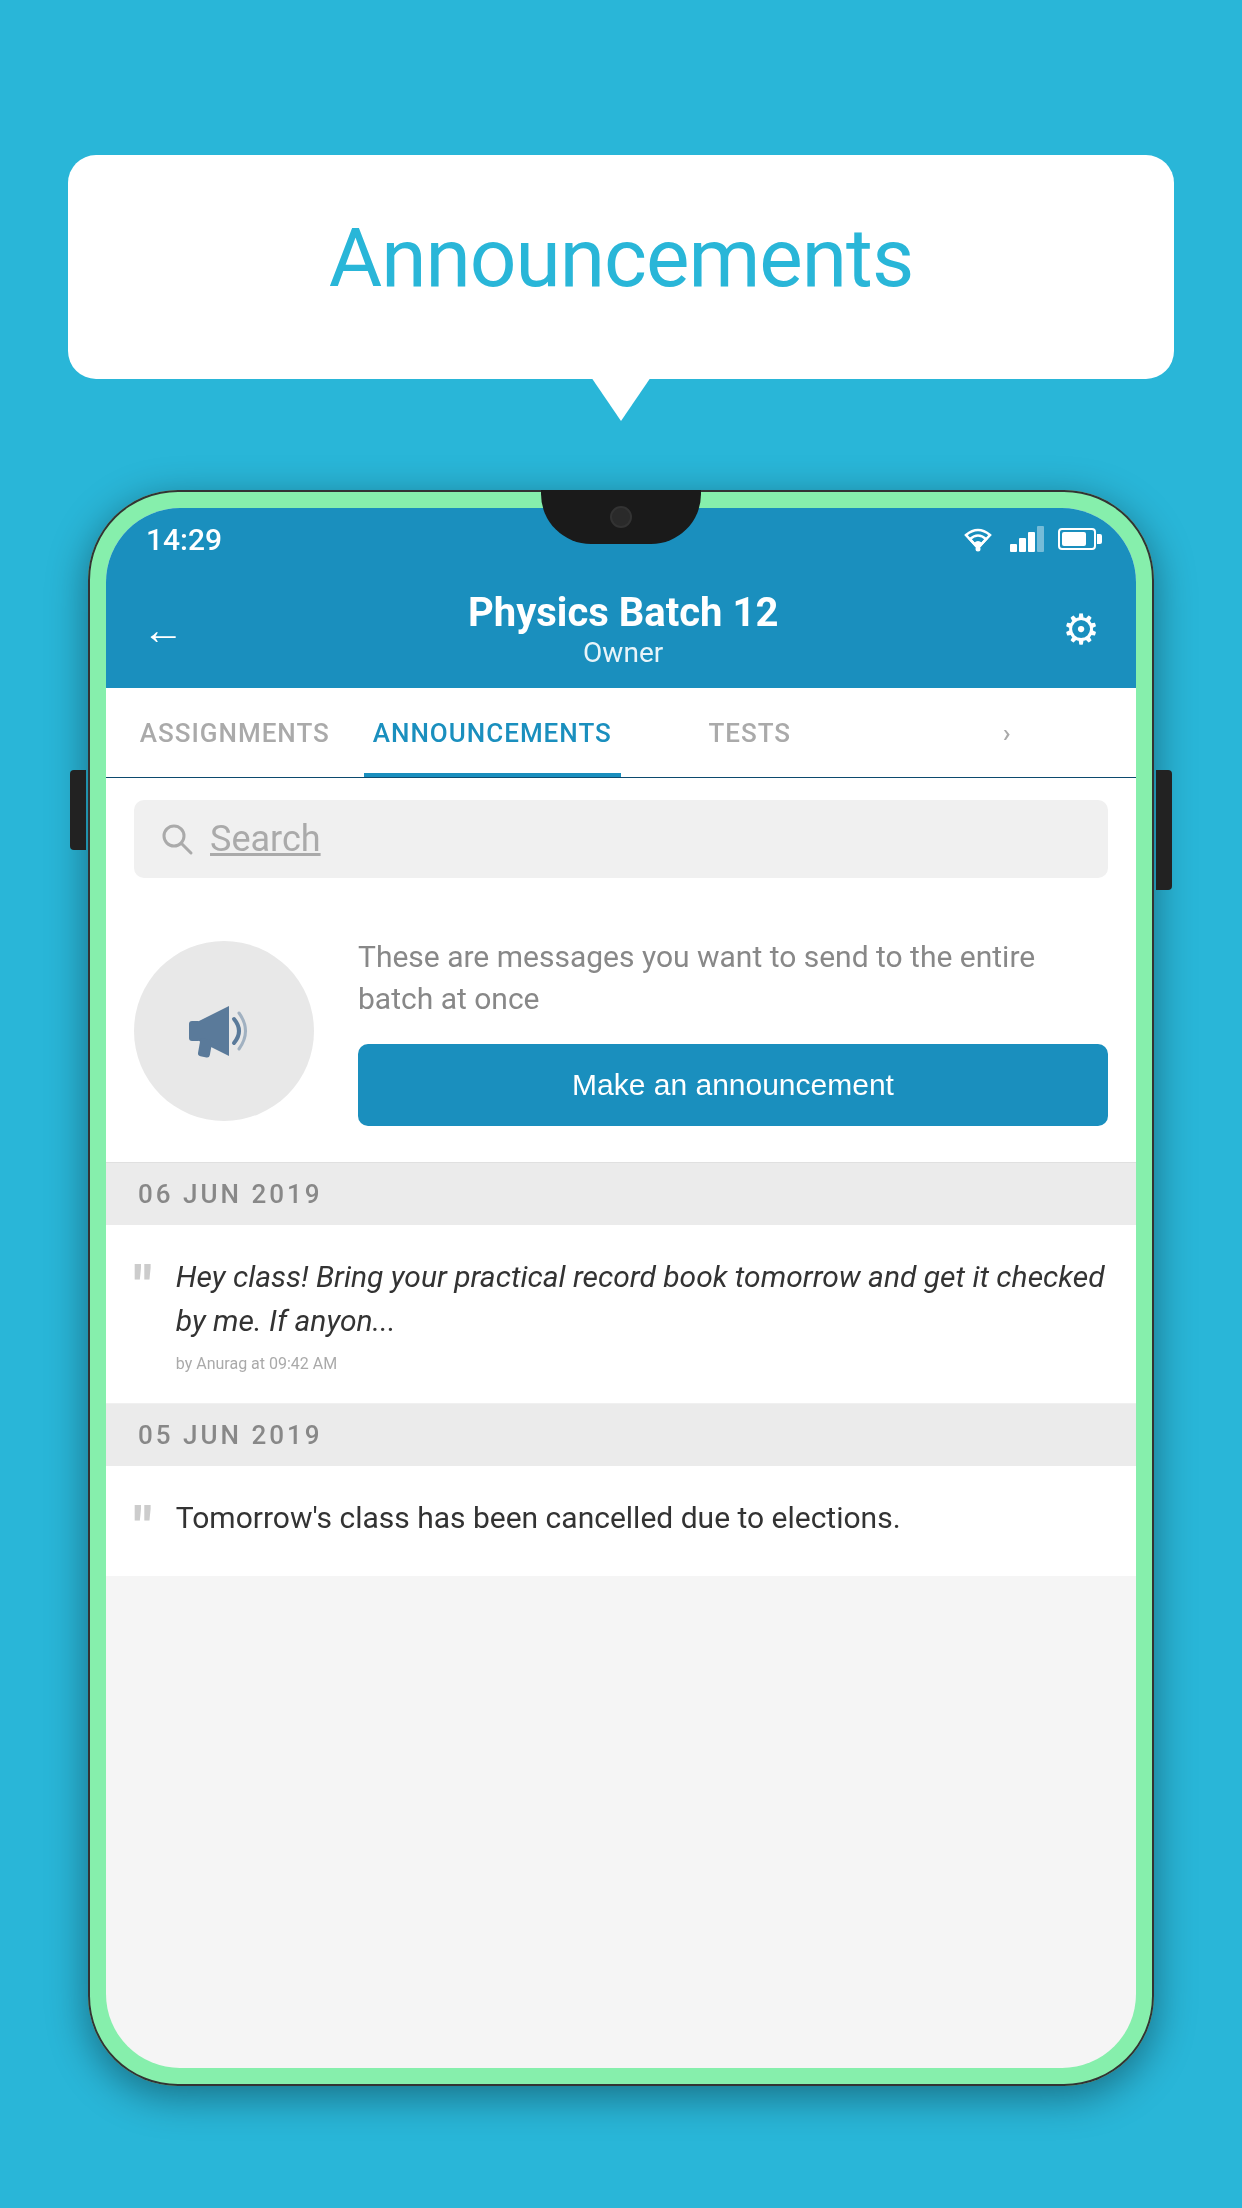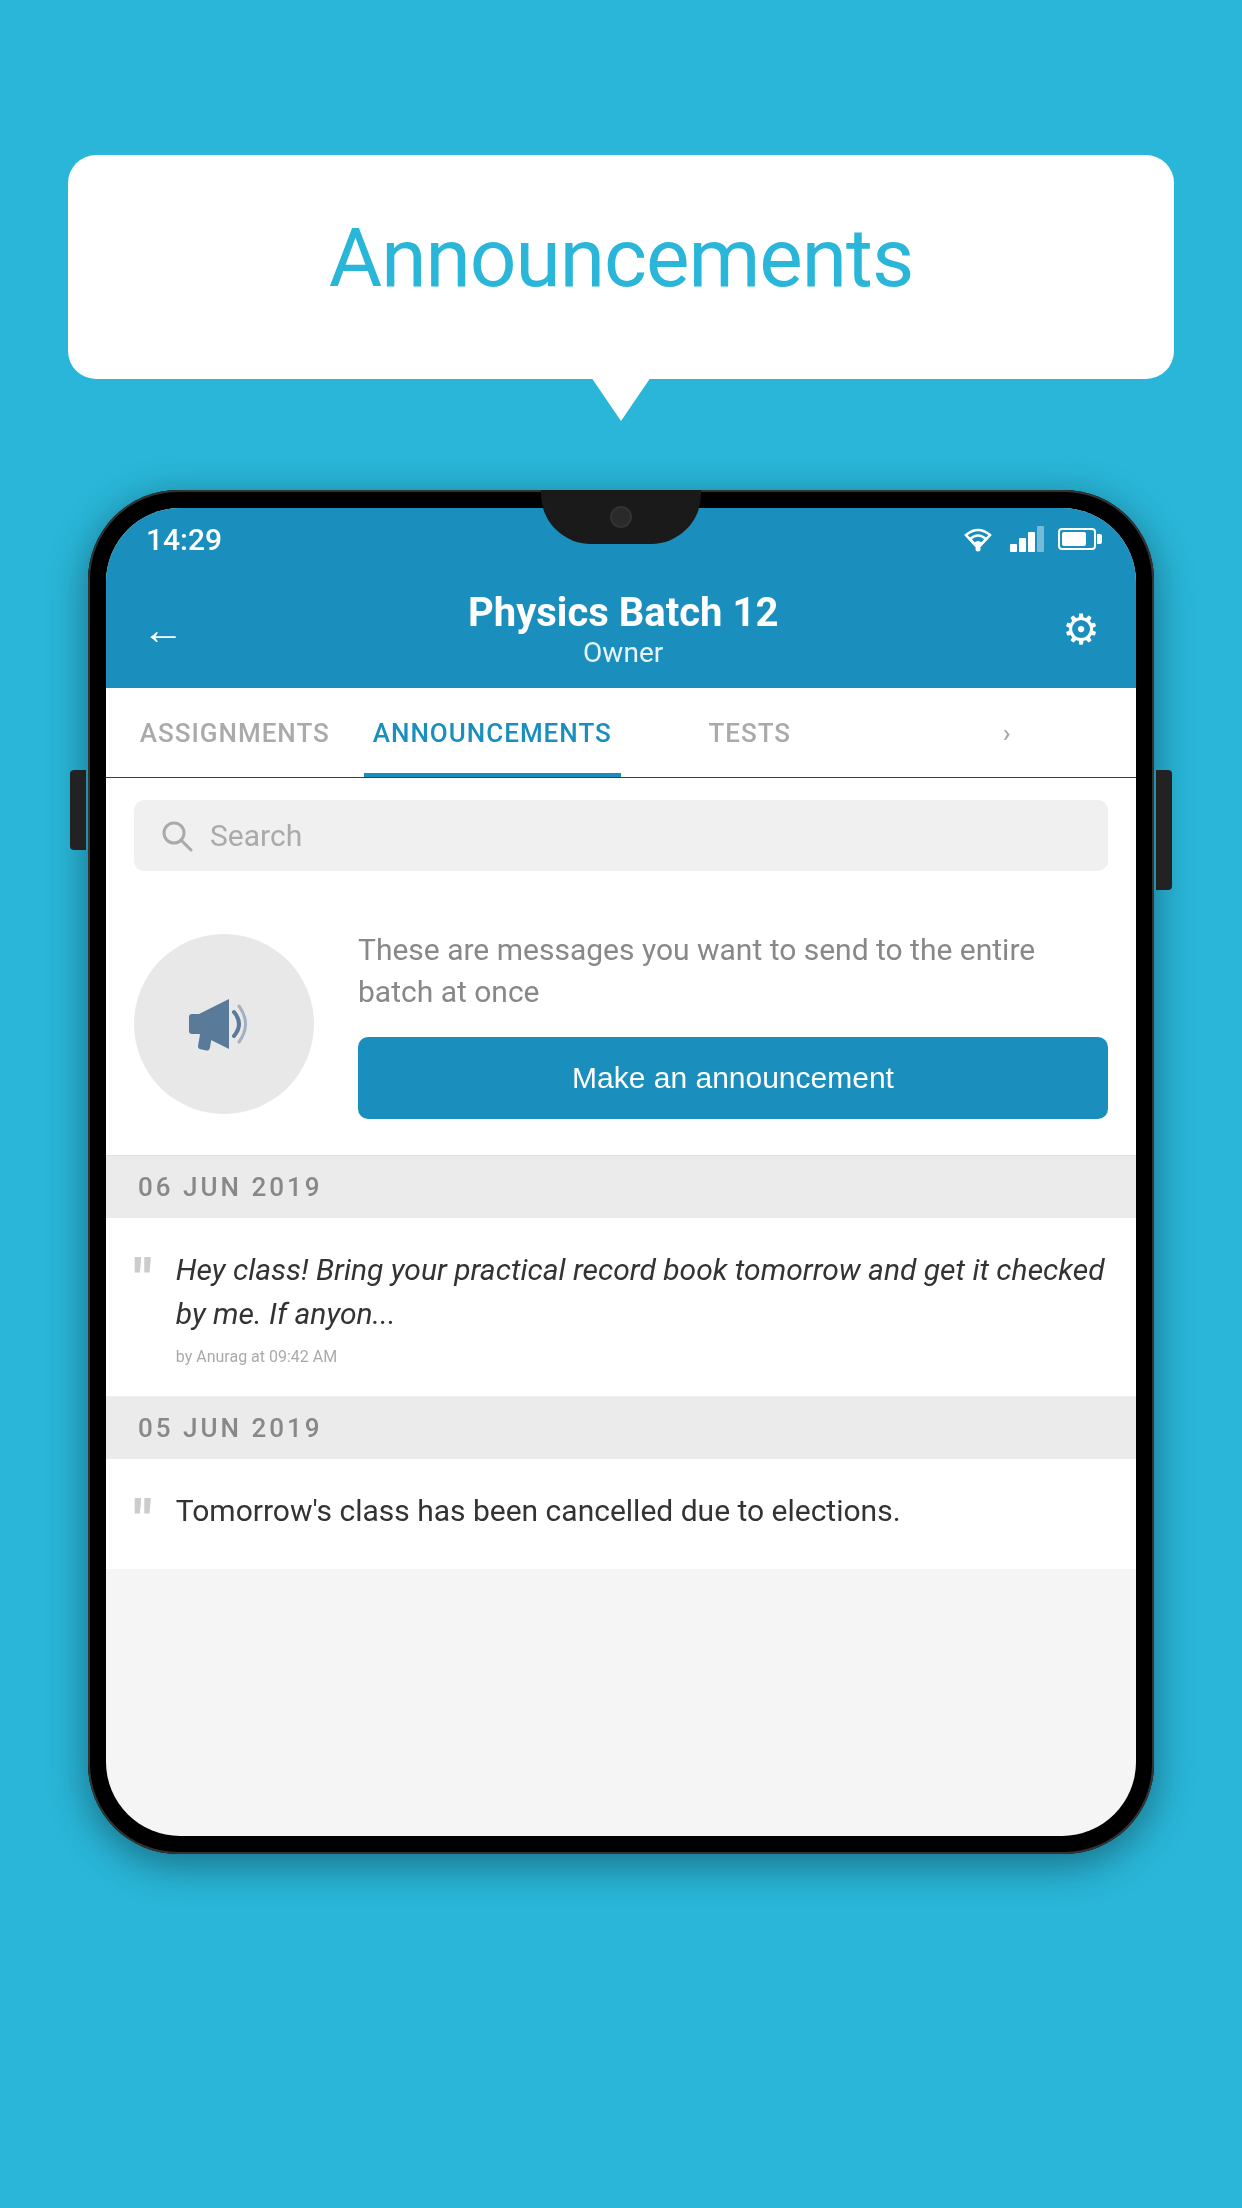"14:29" .phone-outer { background: #000000 -> #86efac; height: 1364px -> 1596px }
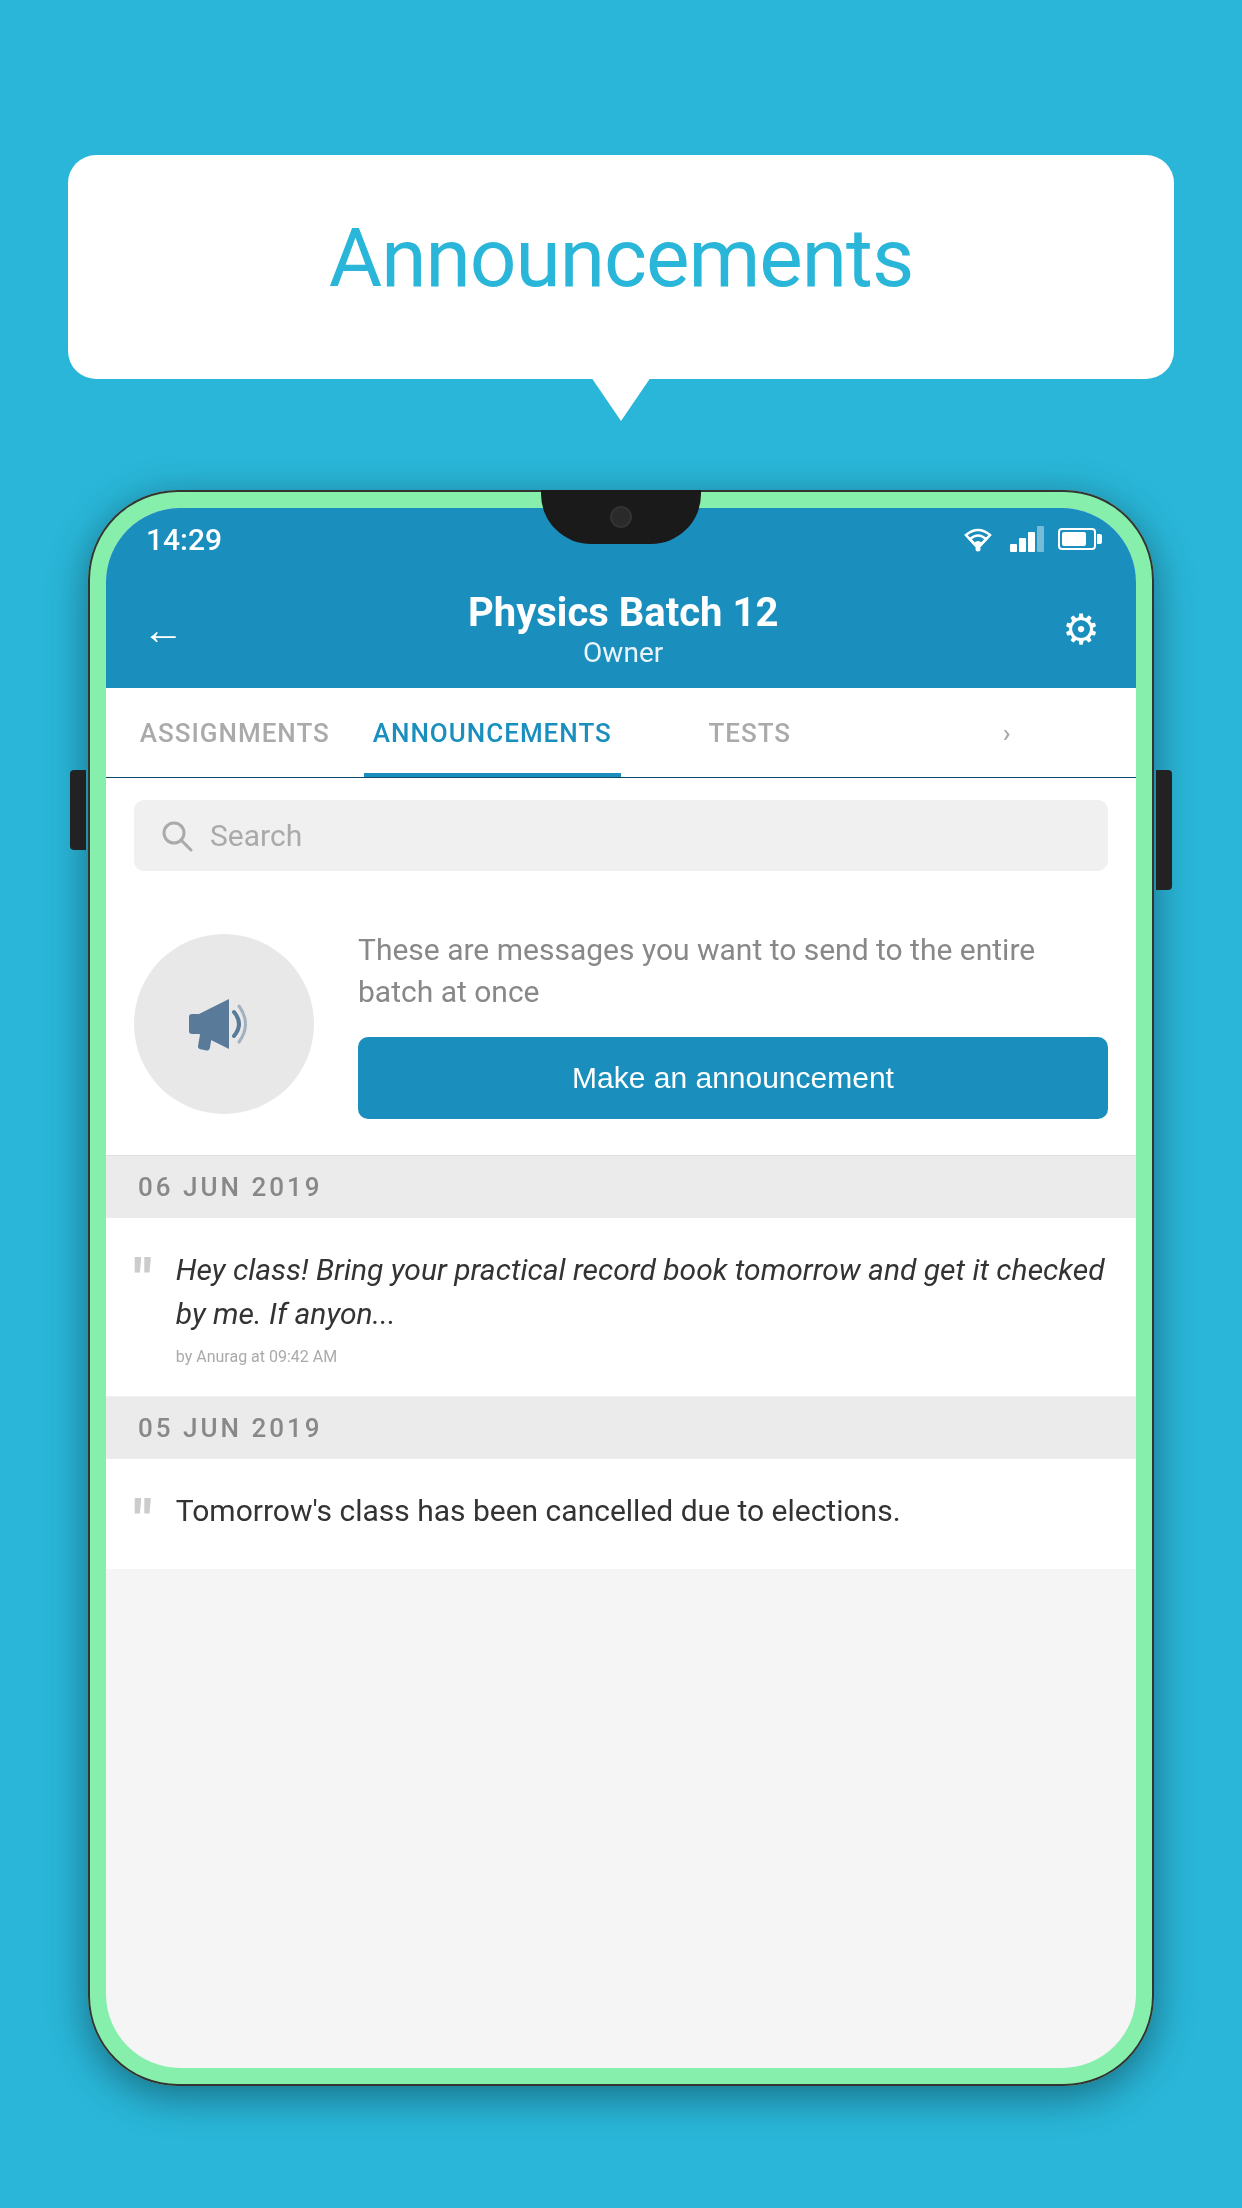"Search" .search-placeholder { font-size: 30px -> 36px; text-decoration: none -> underline }
